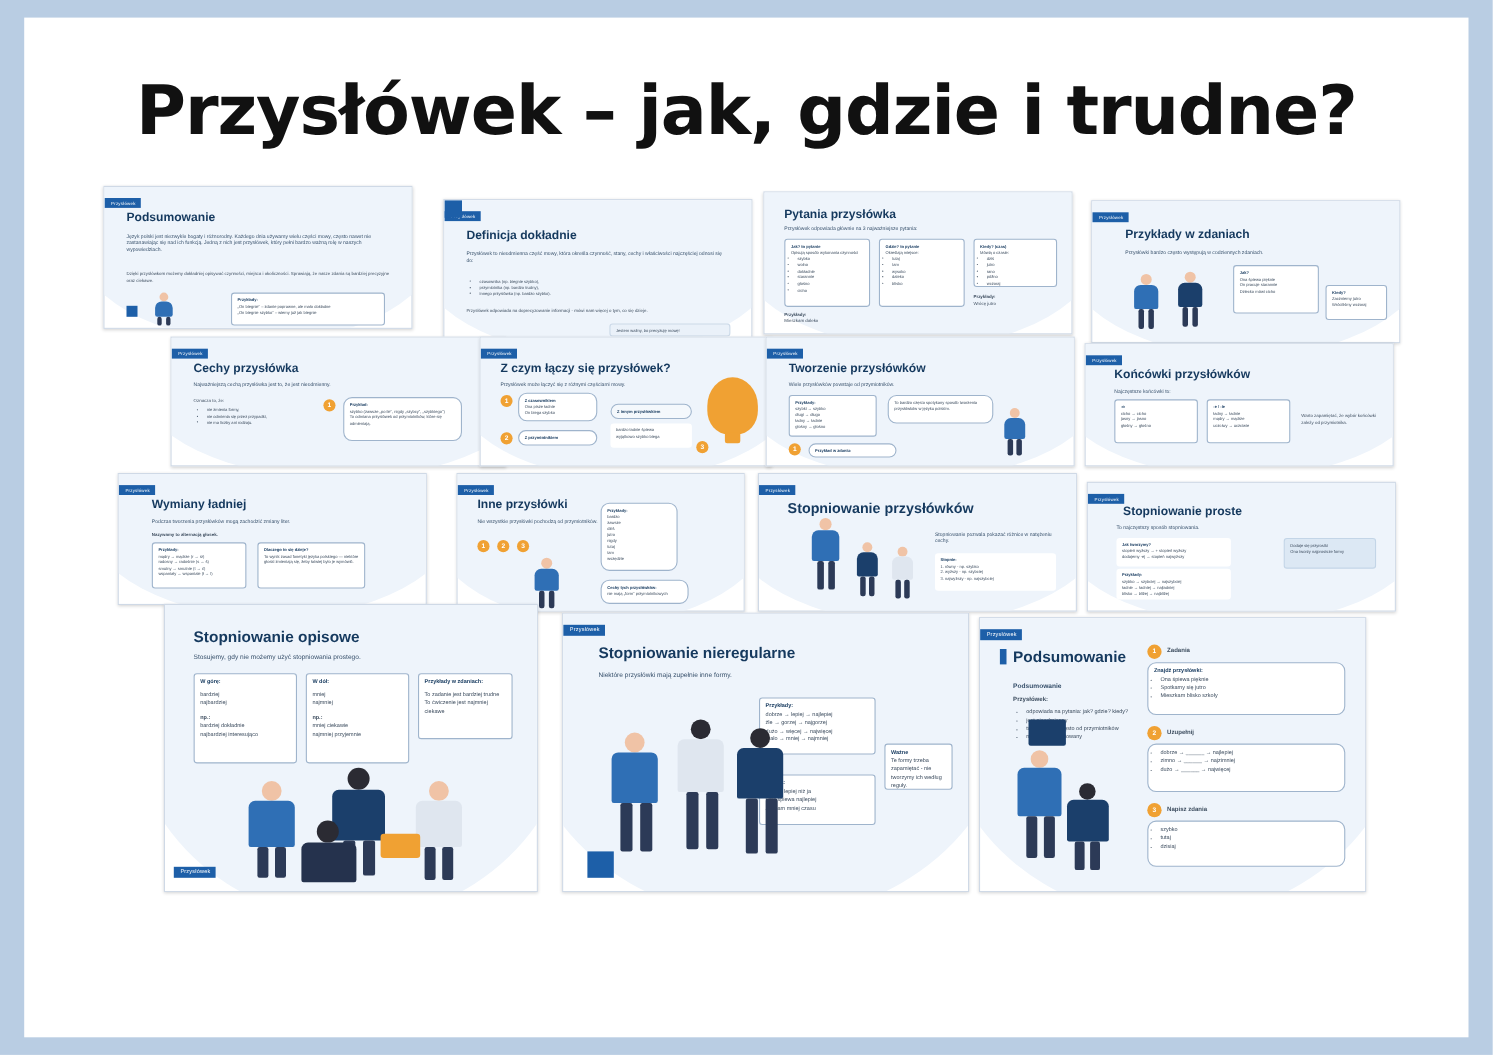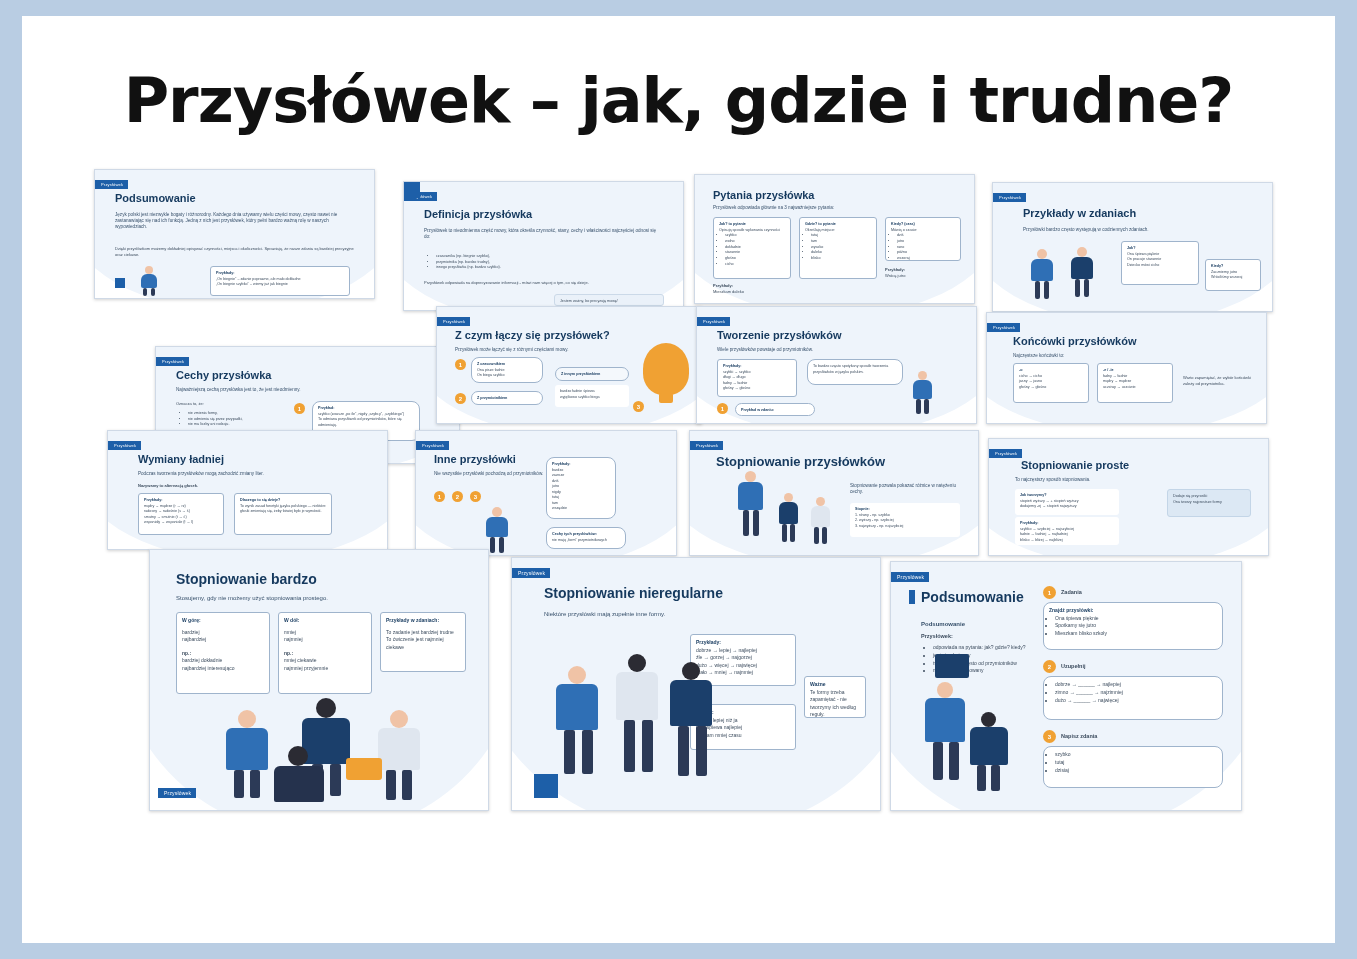"Definicja przysłówka" div.s-title { text: przysłówka -> dokładnie }
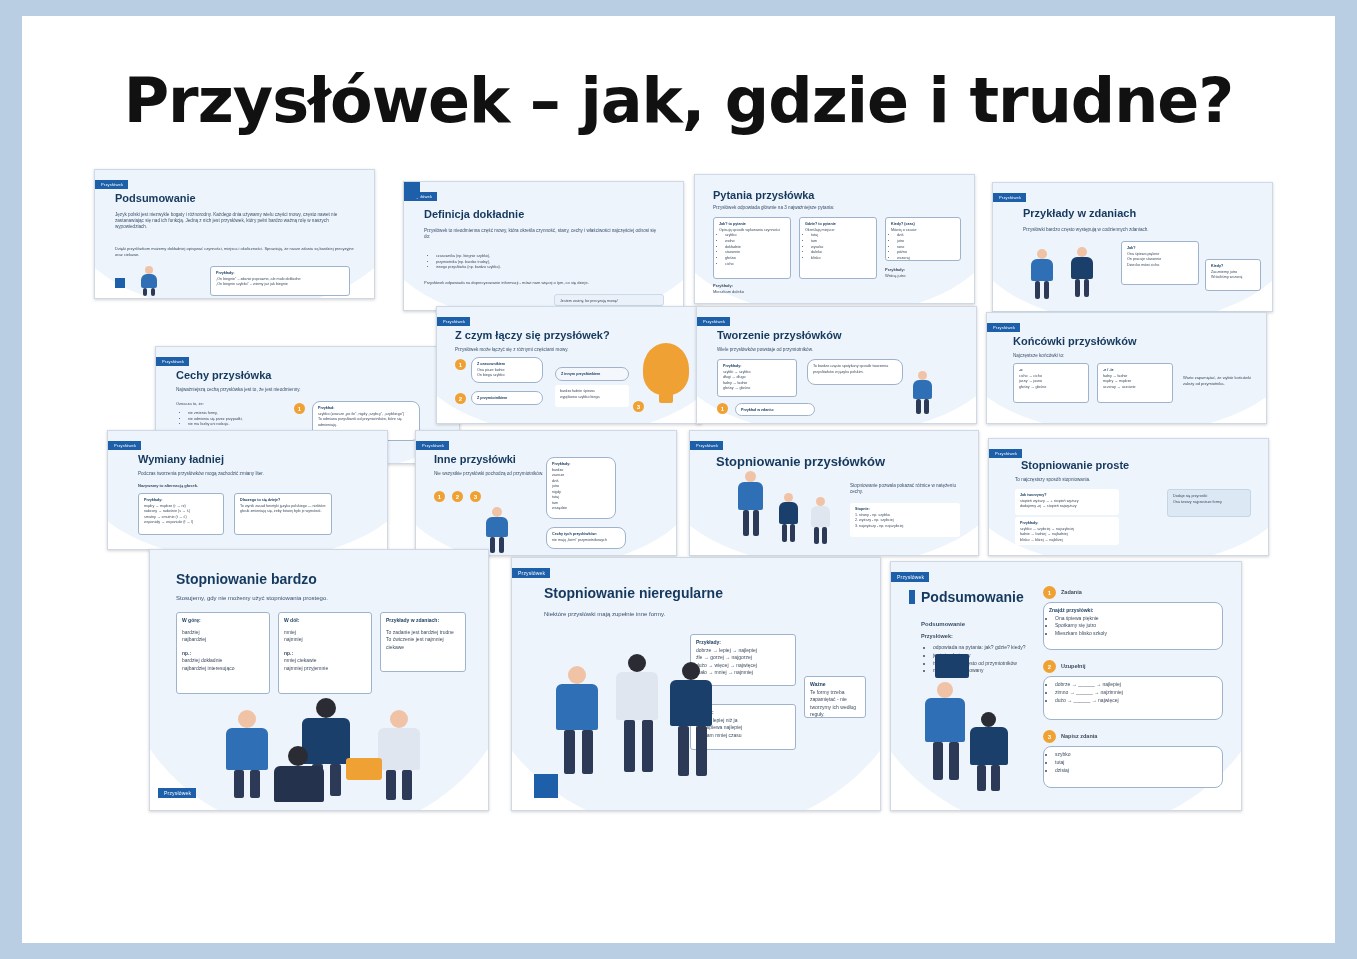"Cechy przysłówka" div.slide { margin-top: 40px -> none }
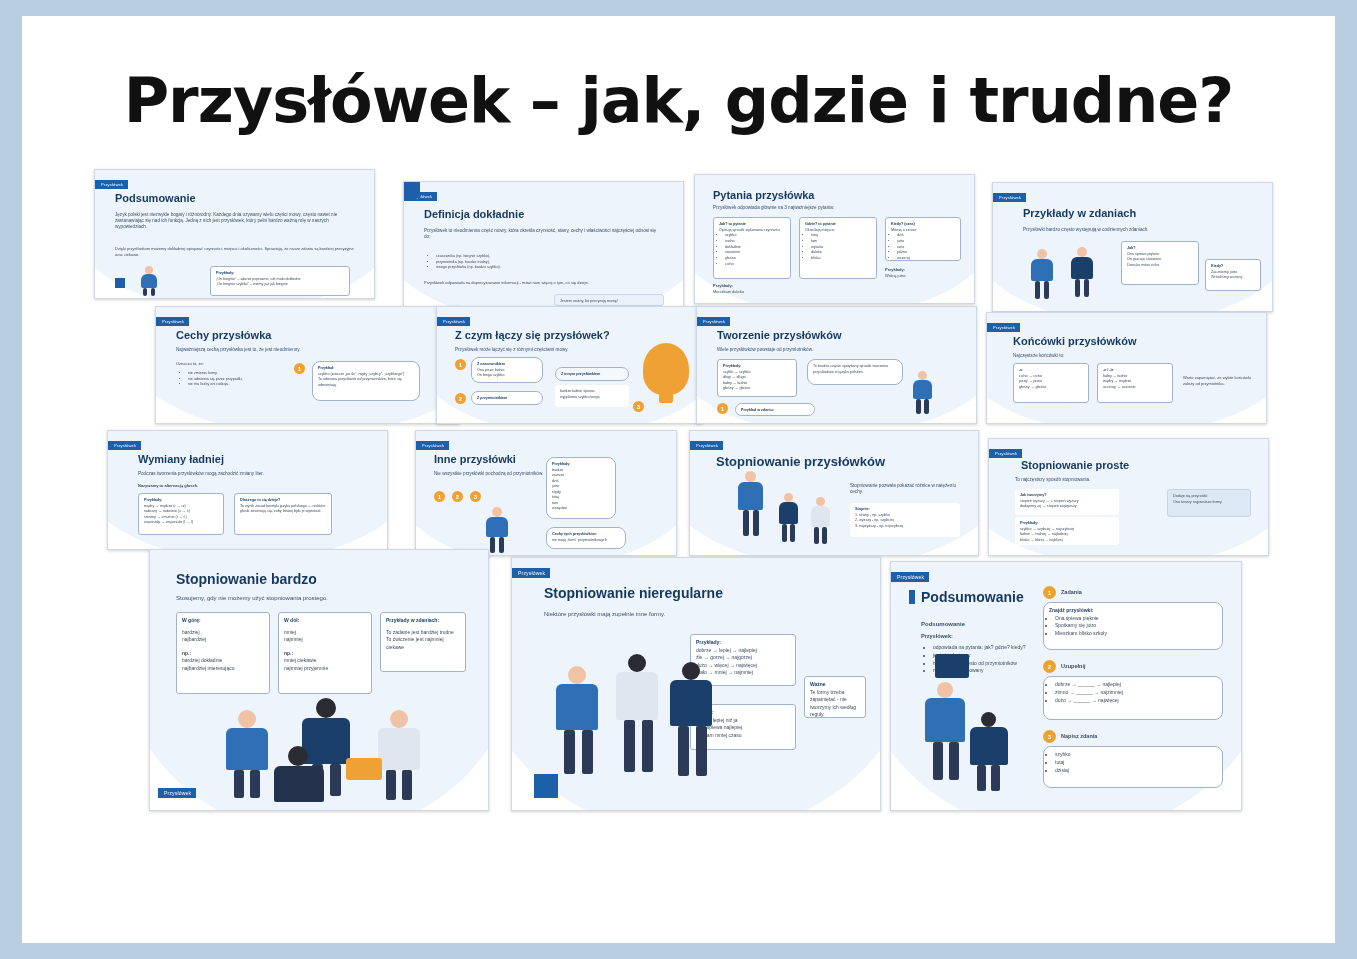"Stopniowanie bardzo" div.s-title { text: bardzo -> opisowe }
